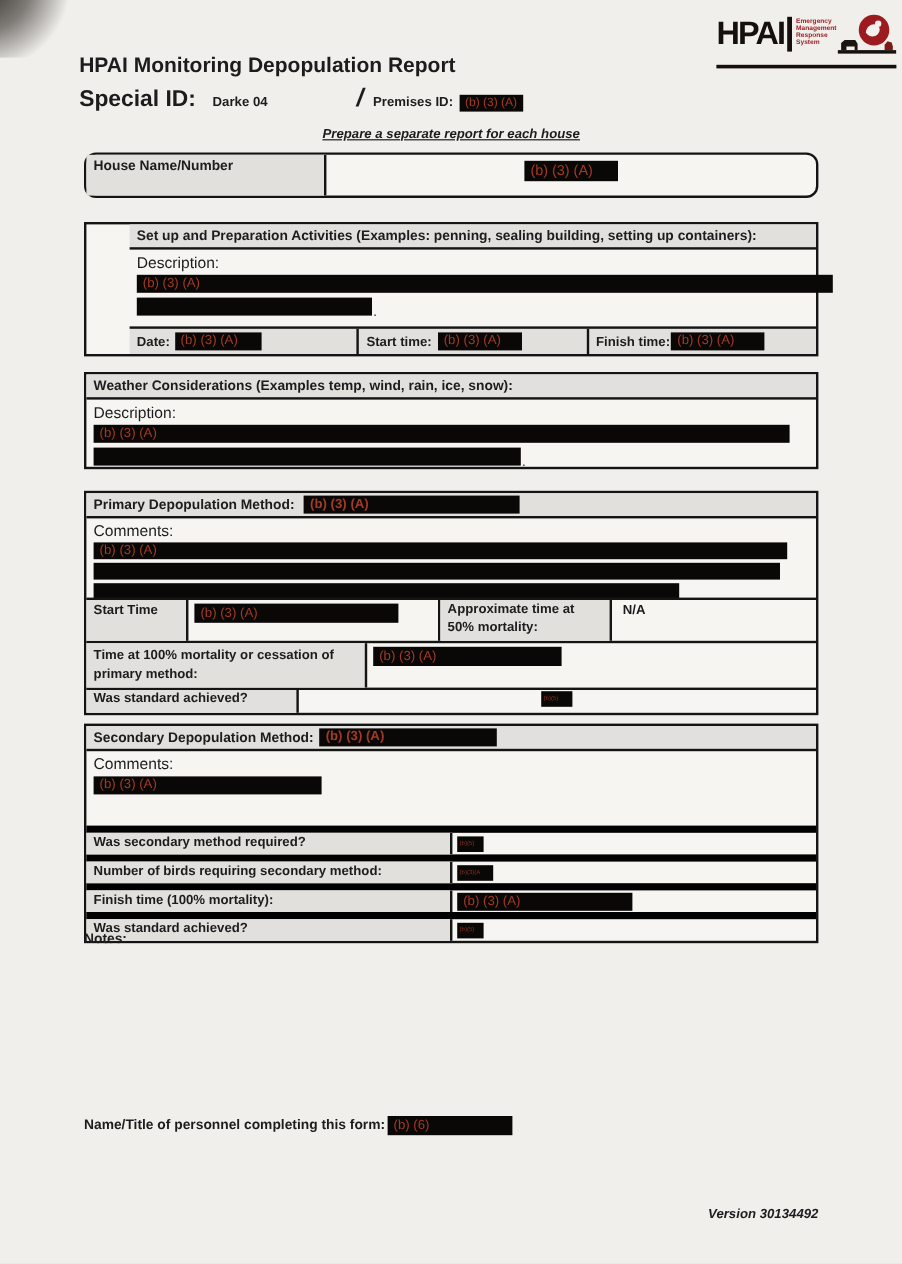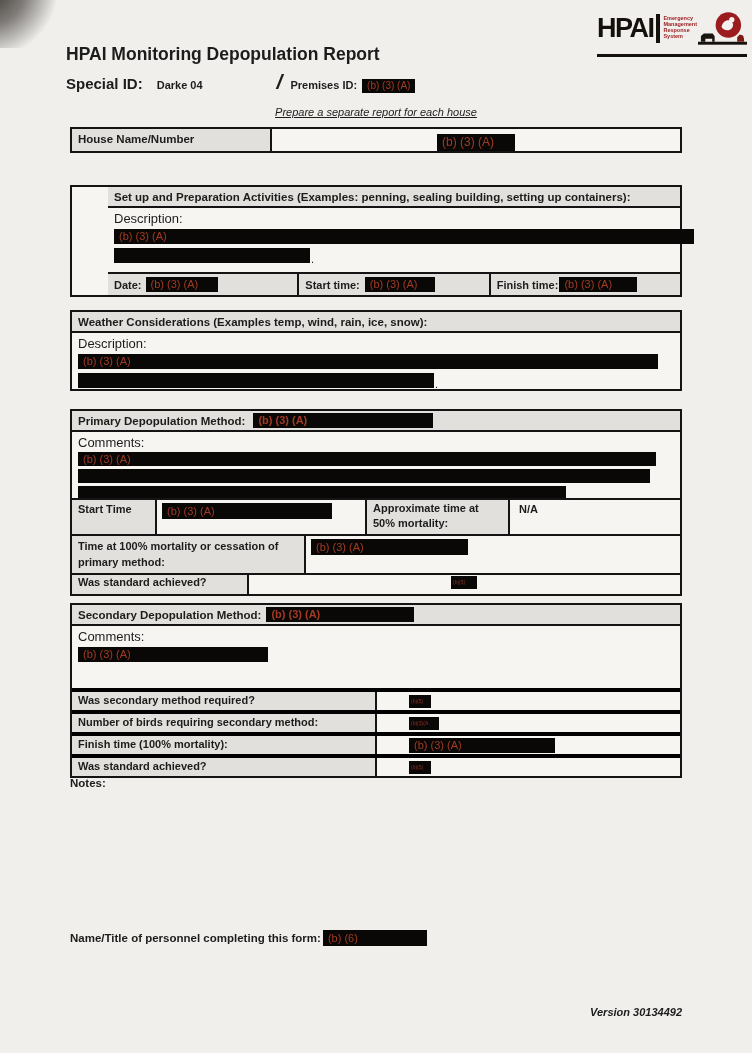"Special ID:" .special-id-label { font-size: 15px -> 19px }
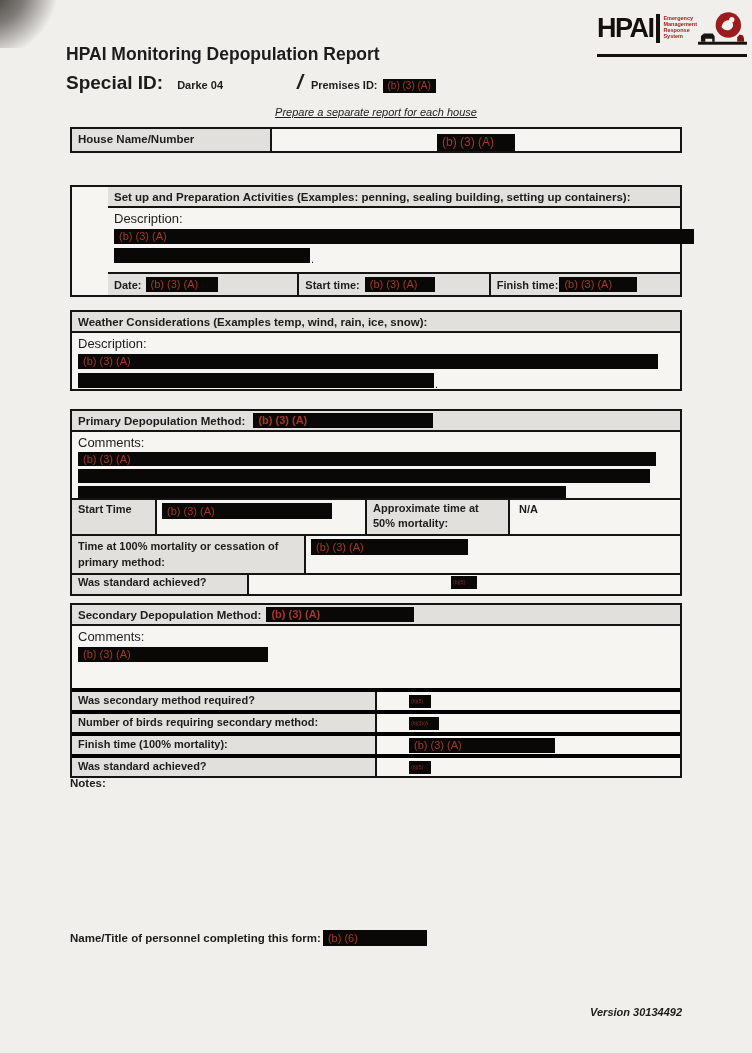"Prepare a separate report for" .instruction { font-weight: 400 -> 700 }
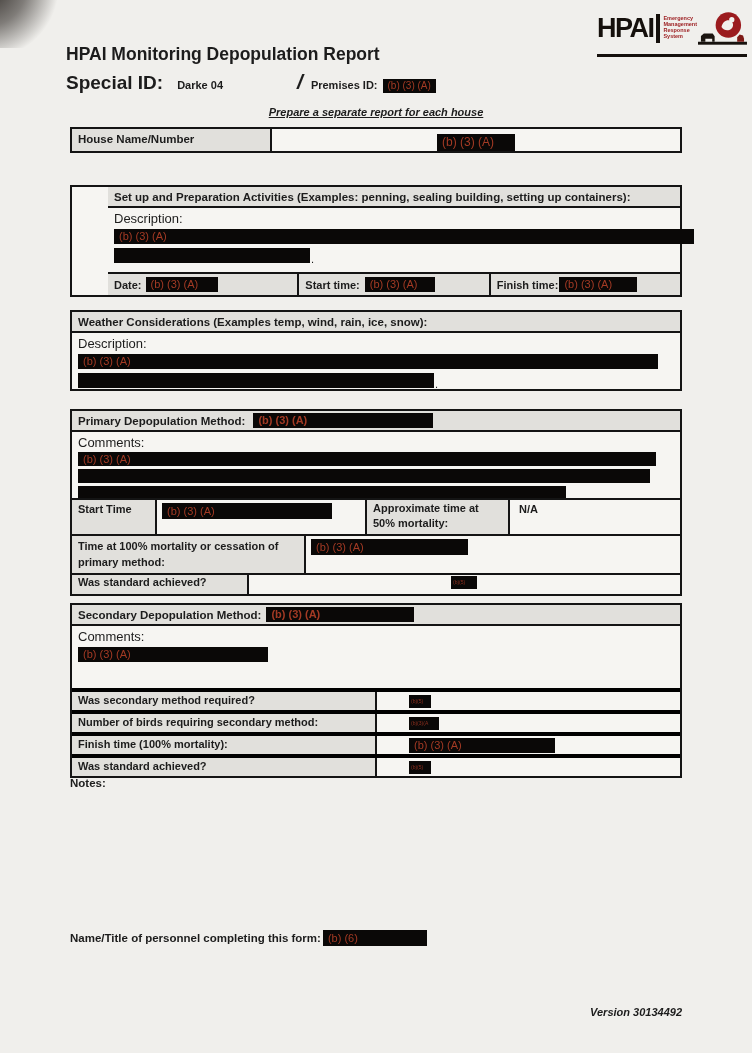"House Name/Number" .house-table { border-radius: none -> 10px; height: 26px -> 38px }
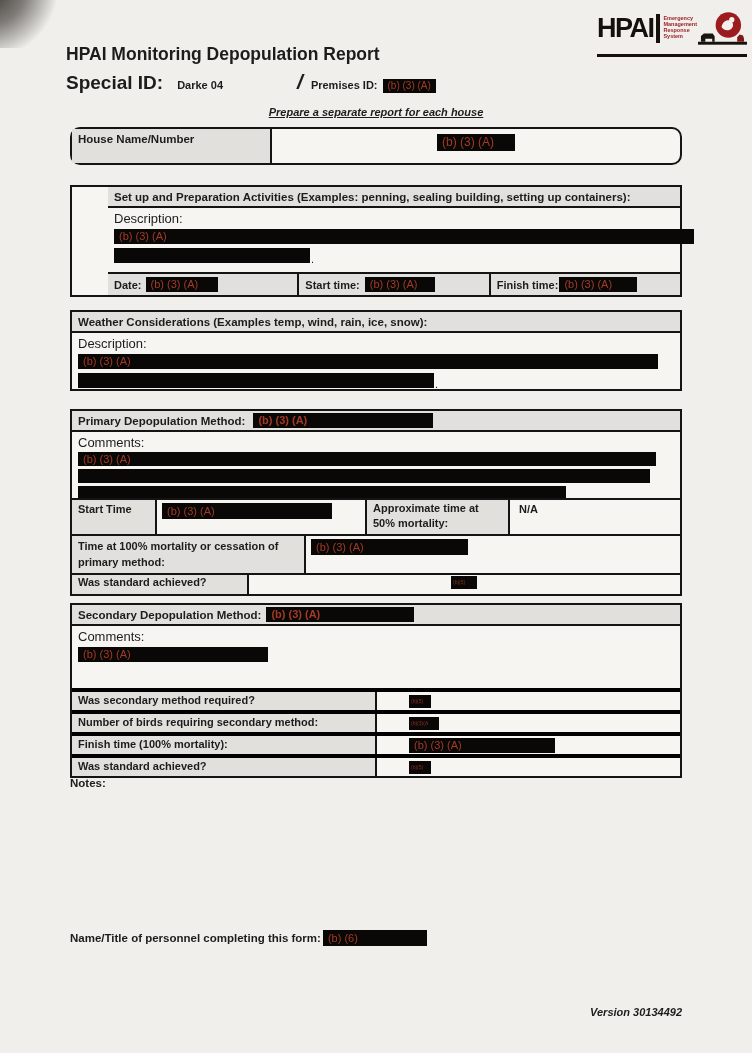"Was secondary method required?" .sec-row { border-top: 4px solid #000000 -> 6px solid #000000; gap: 28px -> none }
